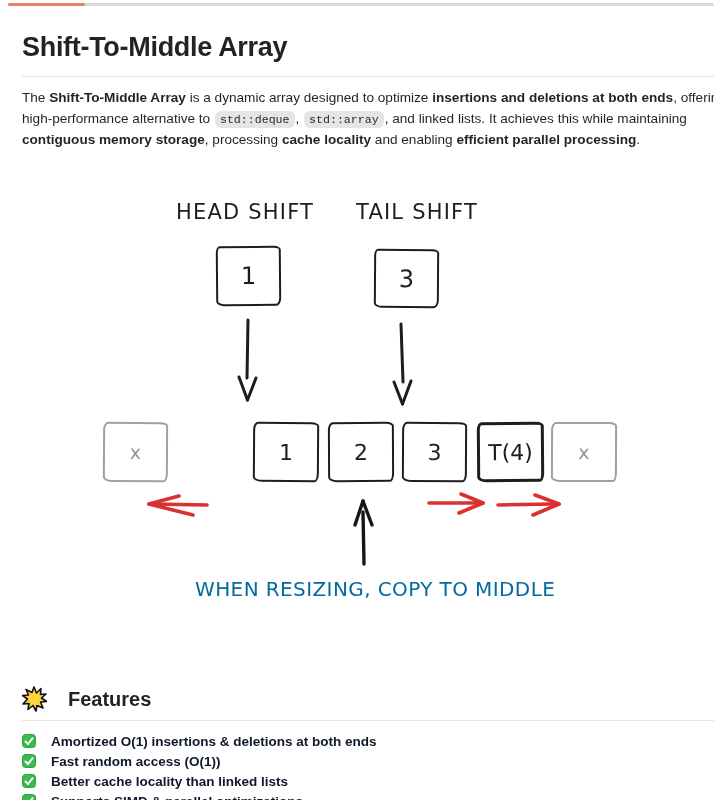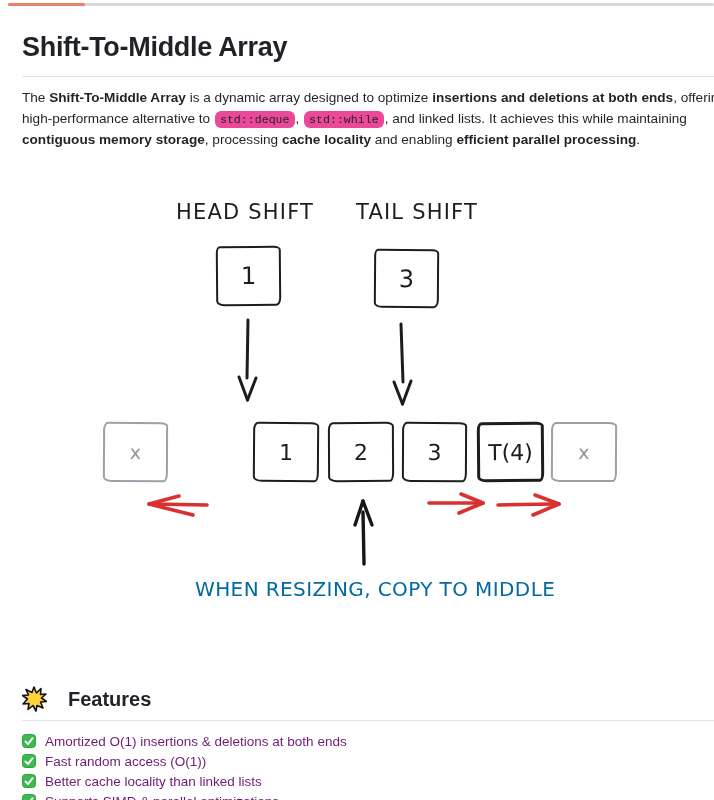"std::deque" .intro code { background: #ec4899 -> #e5e5e5 }
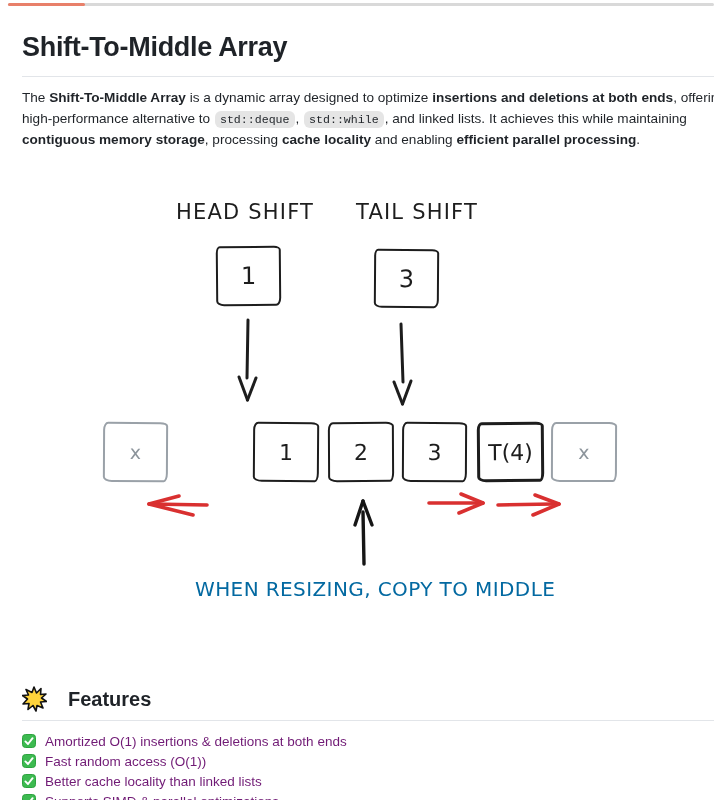"std::while" code { text: std::while -> std::array }
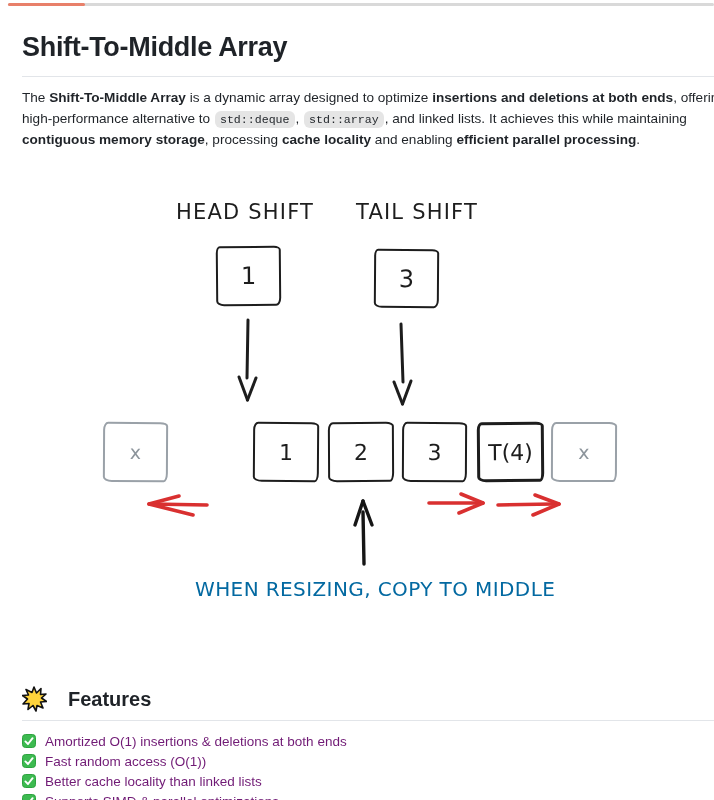"Amortized O(1) insertions & deletions" .feature-list li { color: #701a75 -> #0f172a; font-weight: 400 -> 700; gap: 9px -> 15px }
